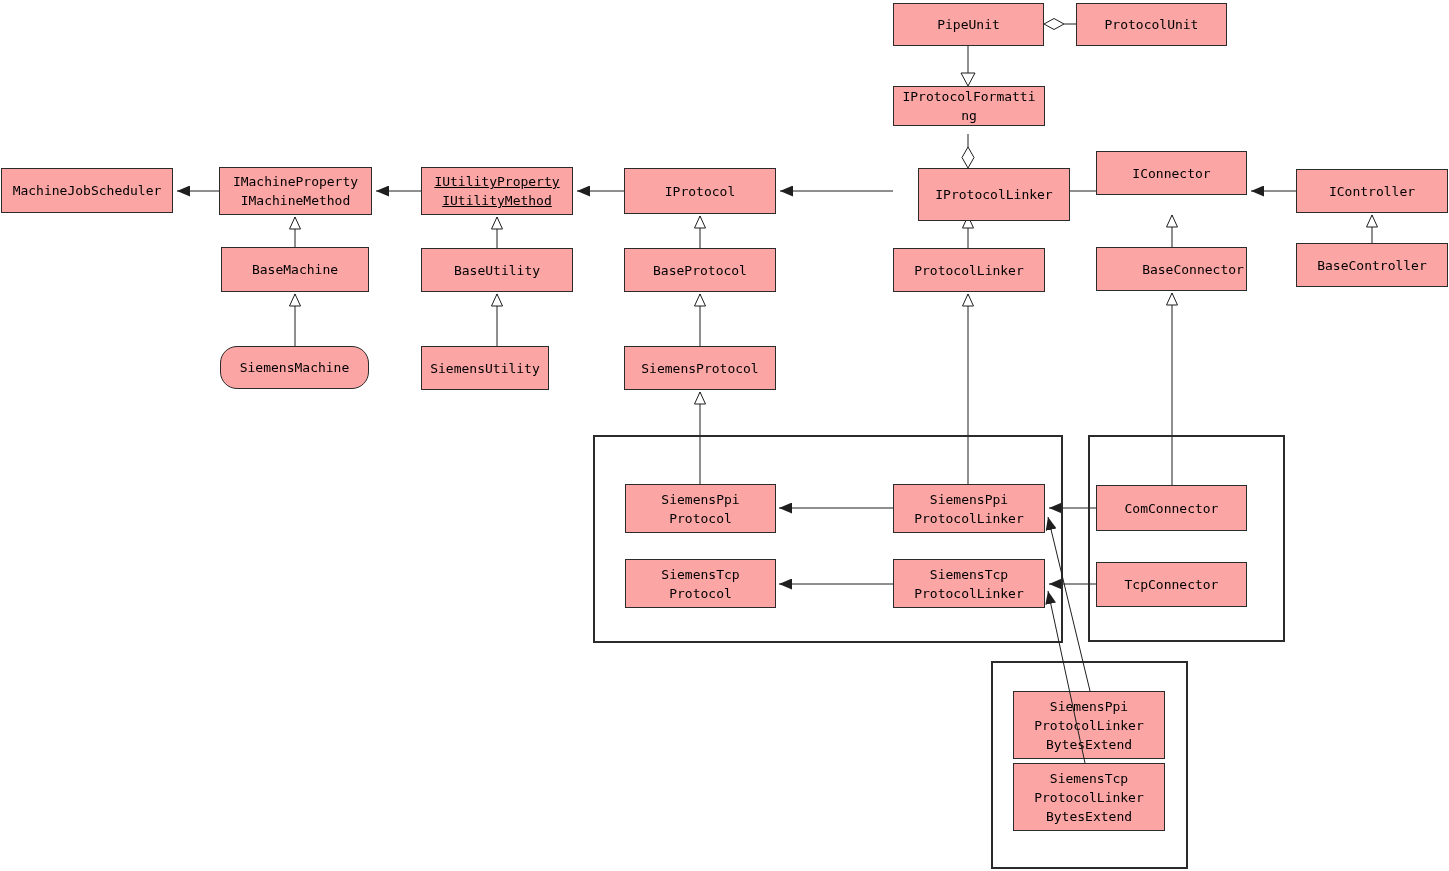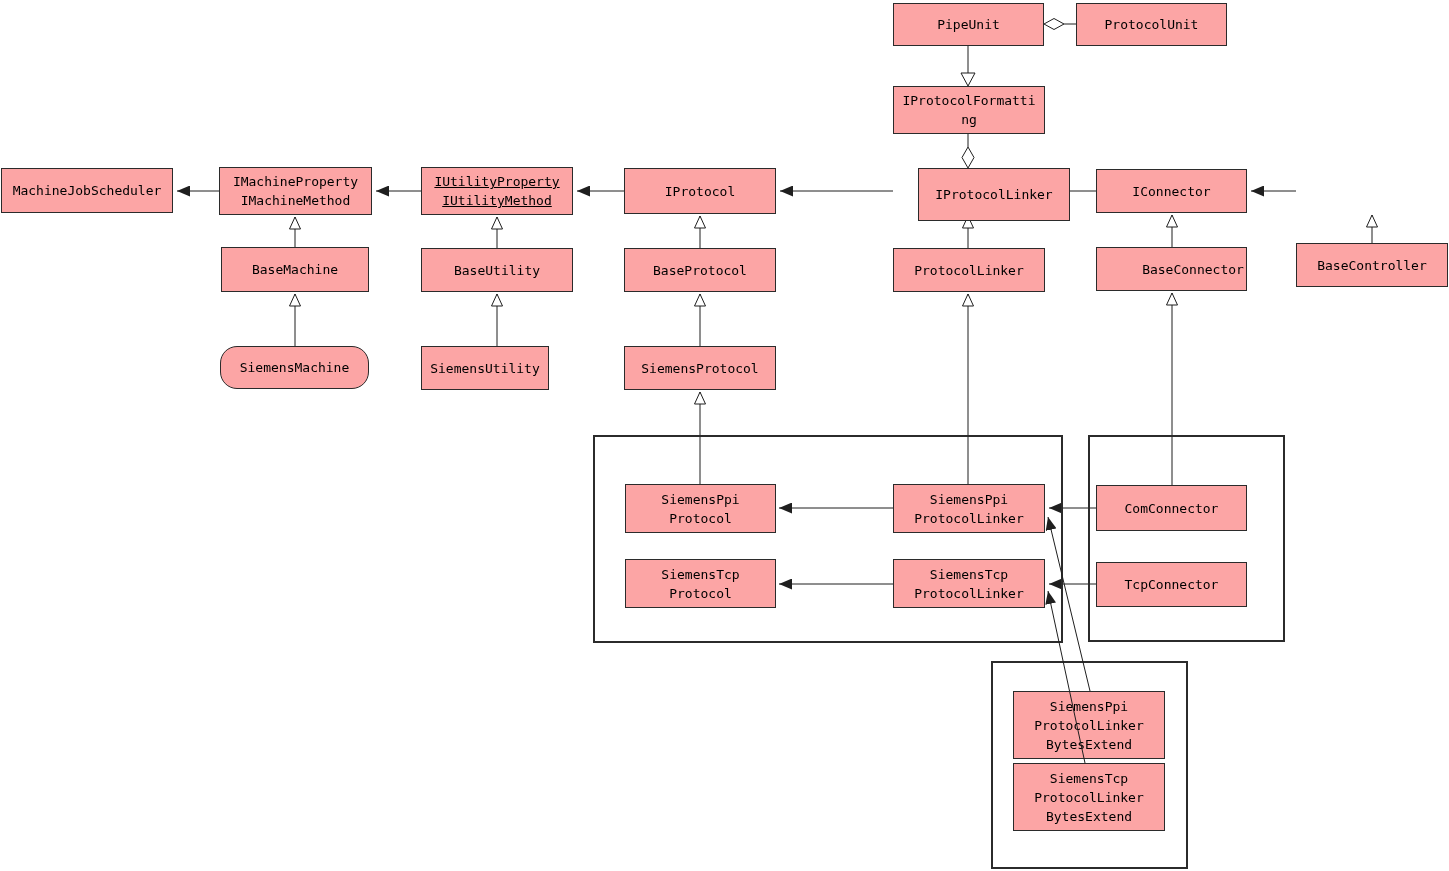"IProtocolFormatti" div.node { height: 48px -> 40px }
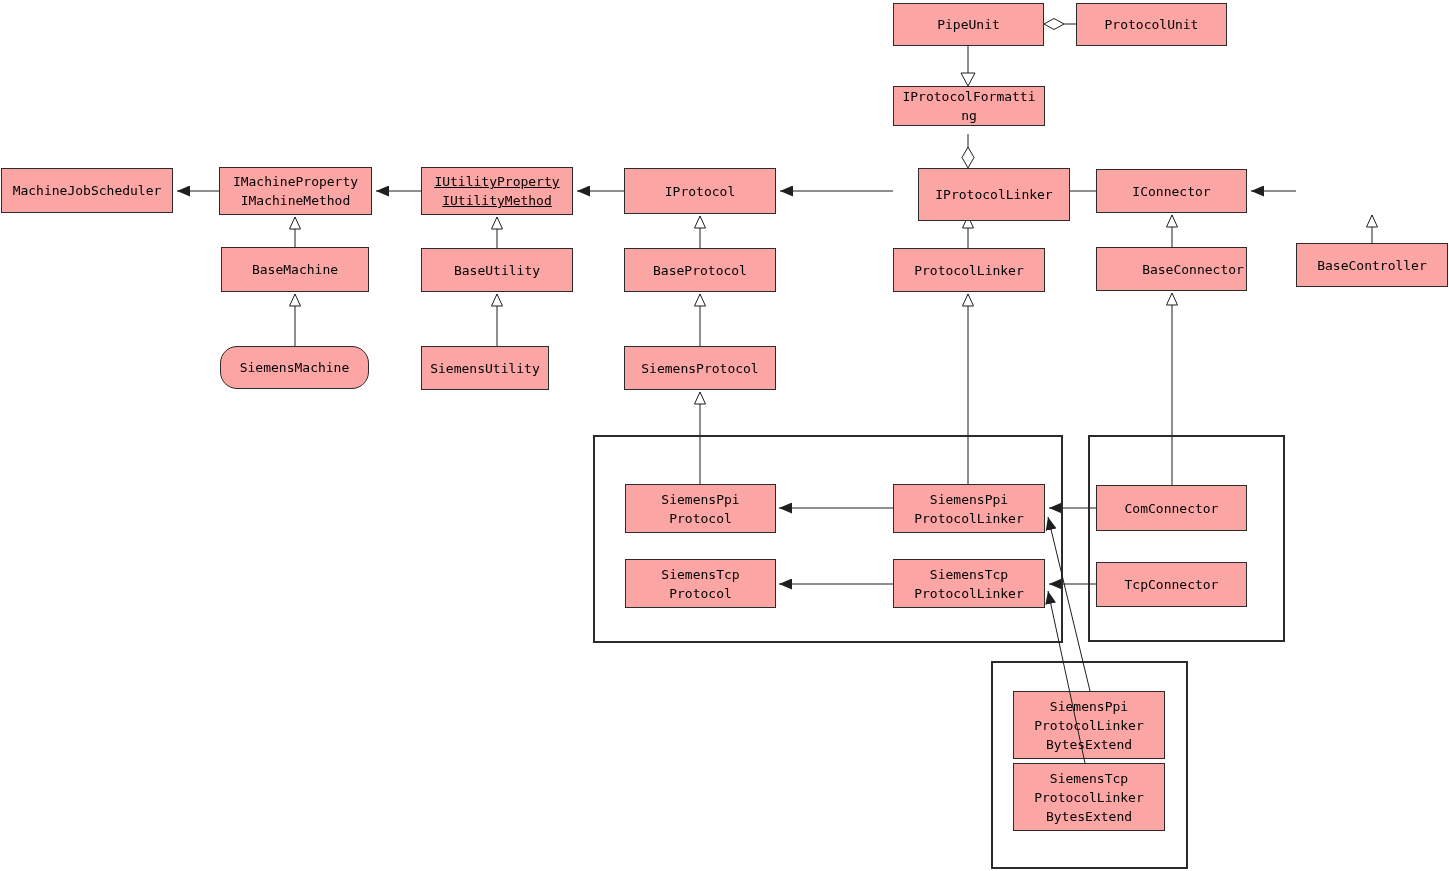"IConnector" div.node { top: 169px -> 151px }
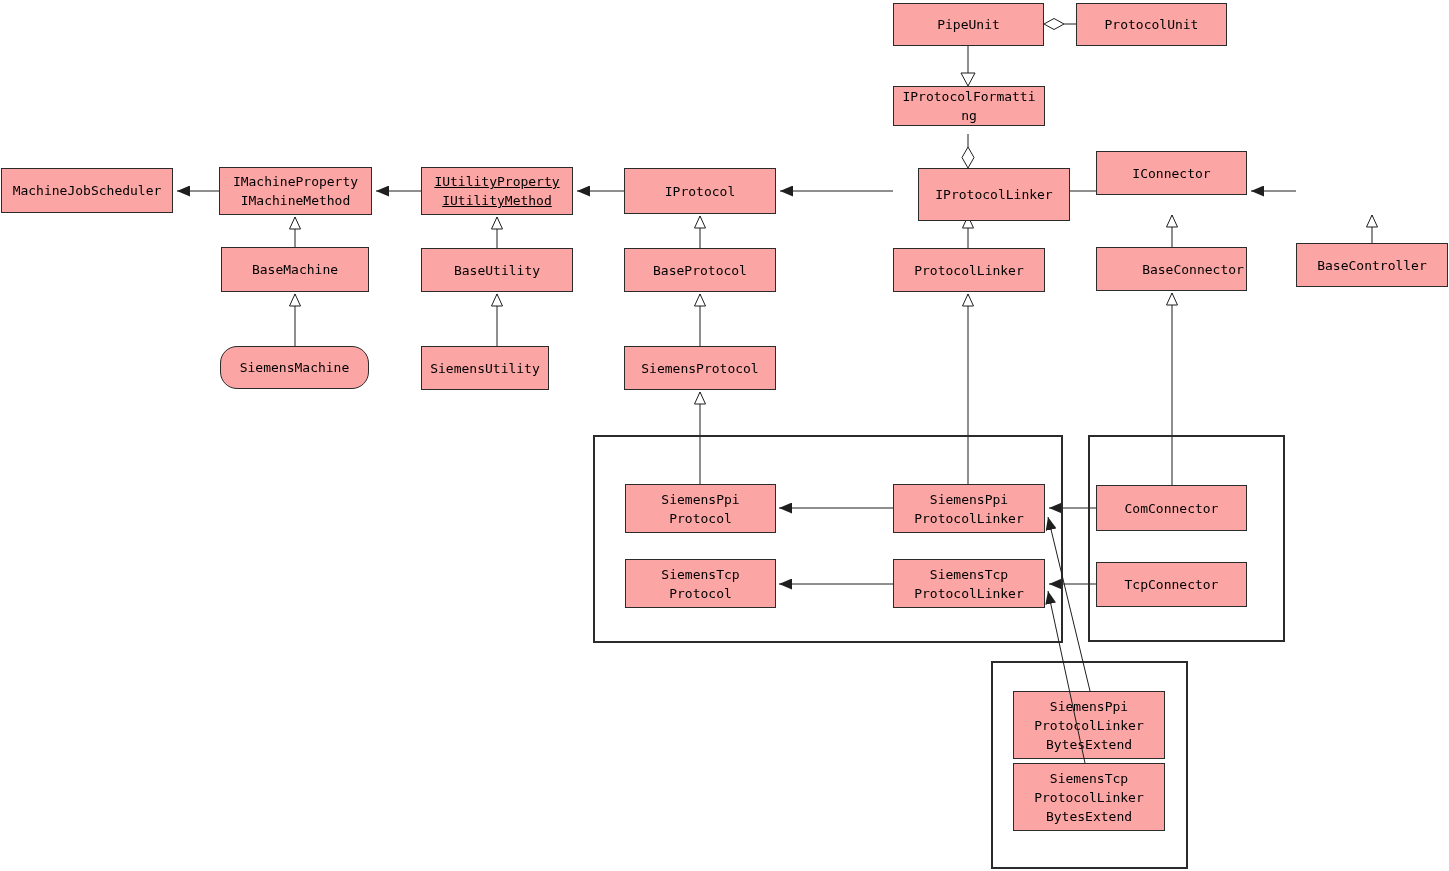"IController" div.node { html: none -> <div> <span>IController</span> </div> }
